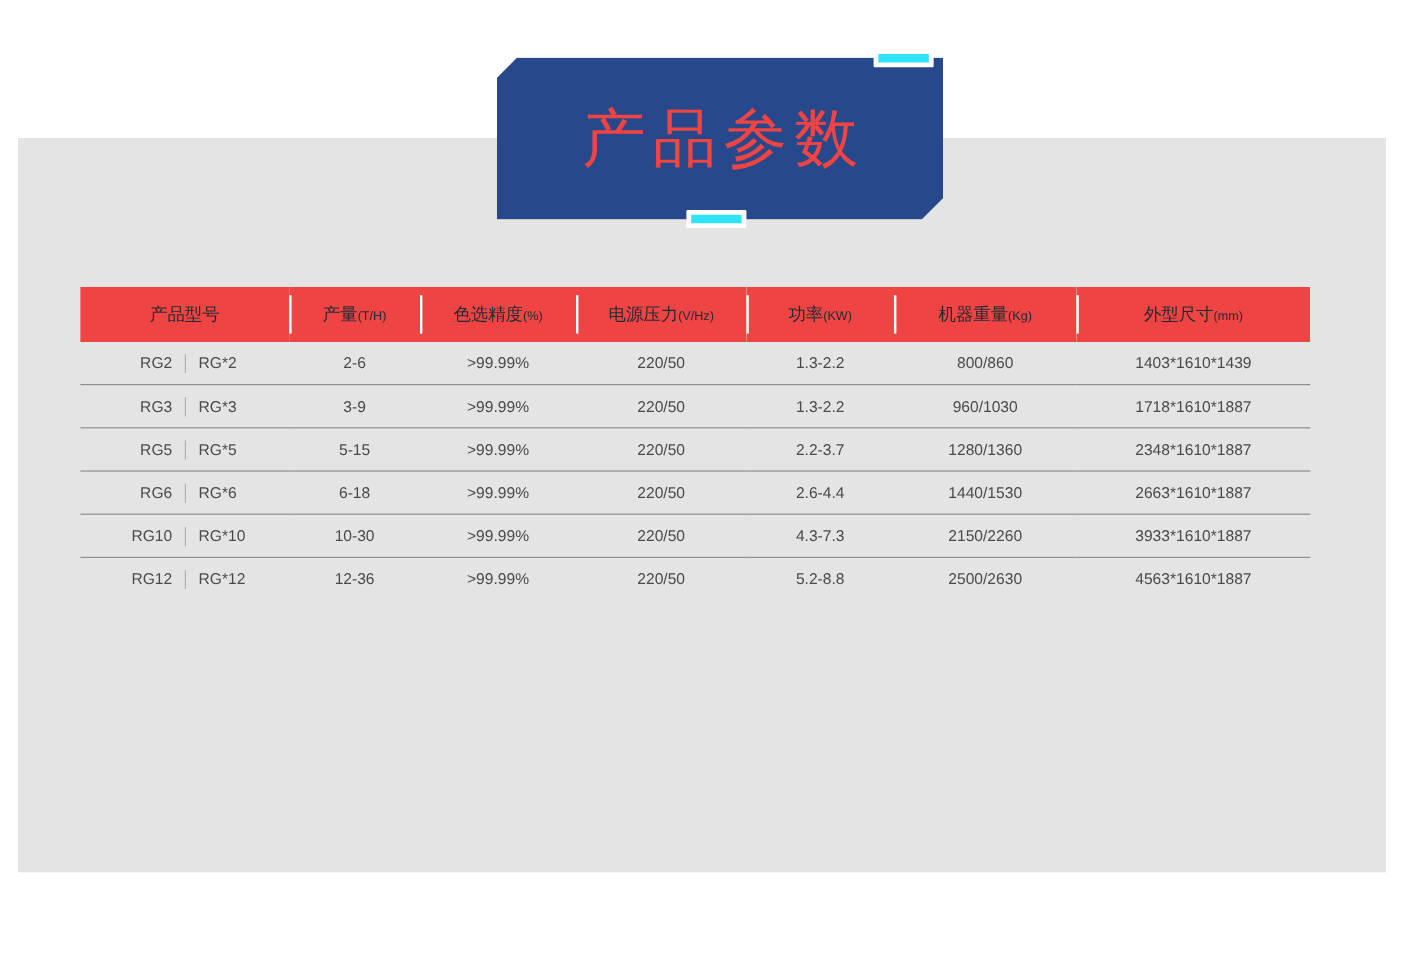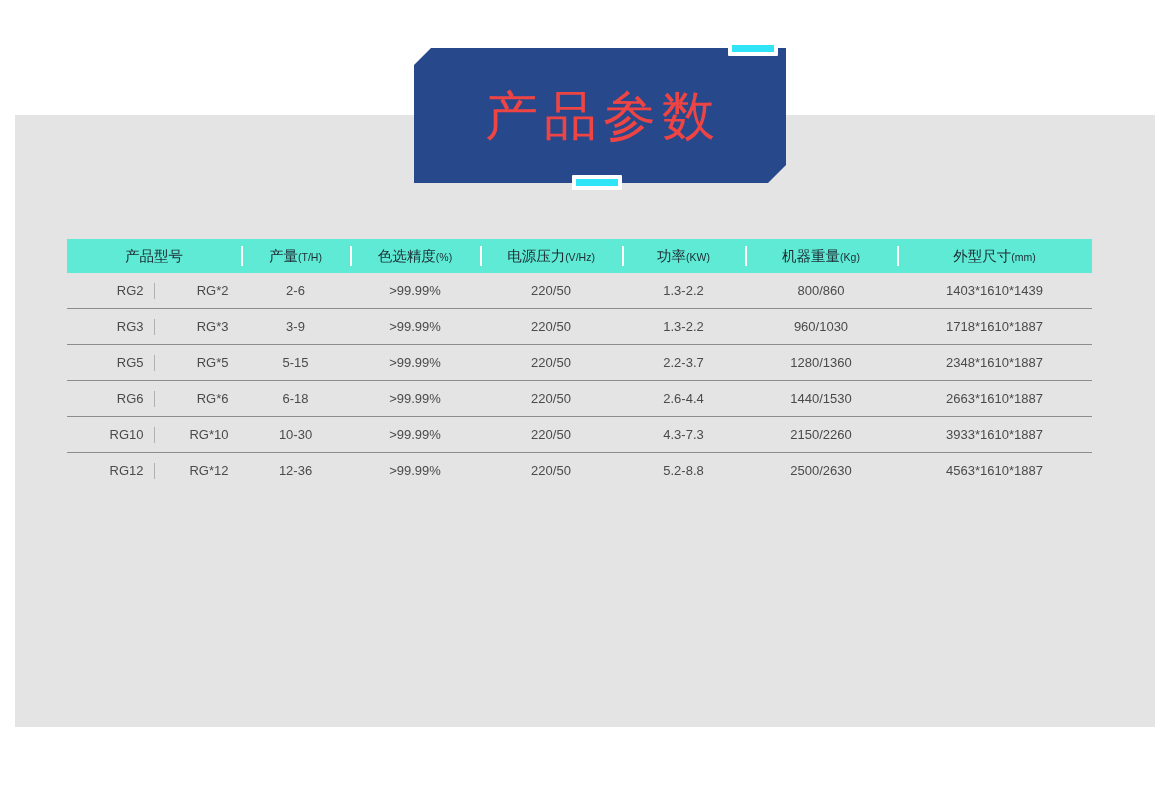"产品型号" table.specs thead th { background: #5eead4 -> #ef4444; height: 34px -> 46px }
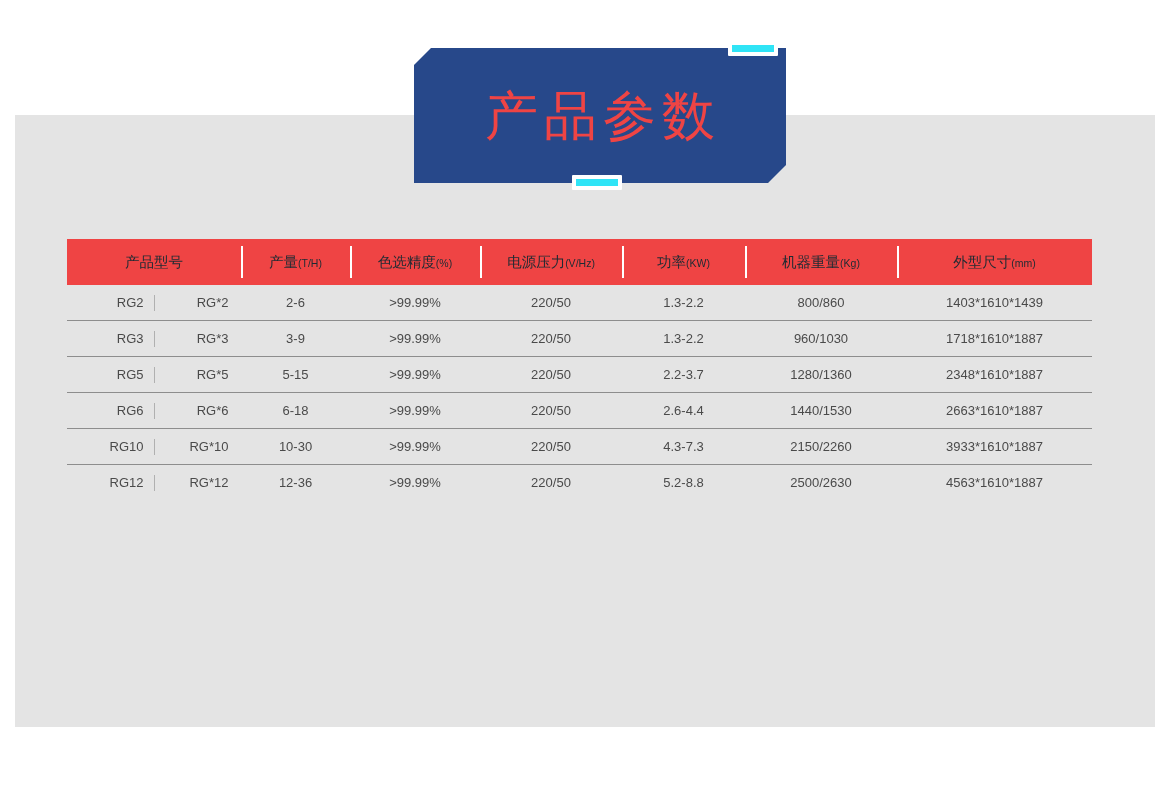"RG*2" .model-b { text-align: right -> left }
